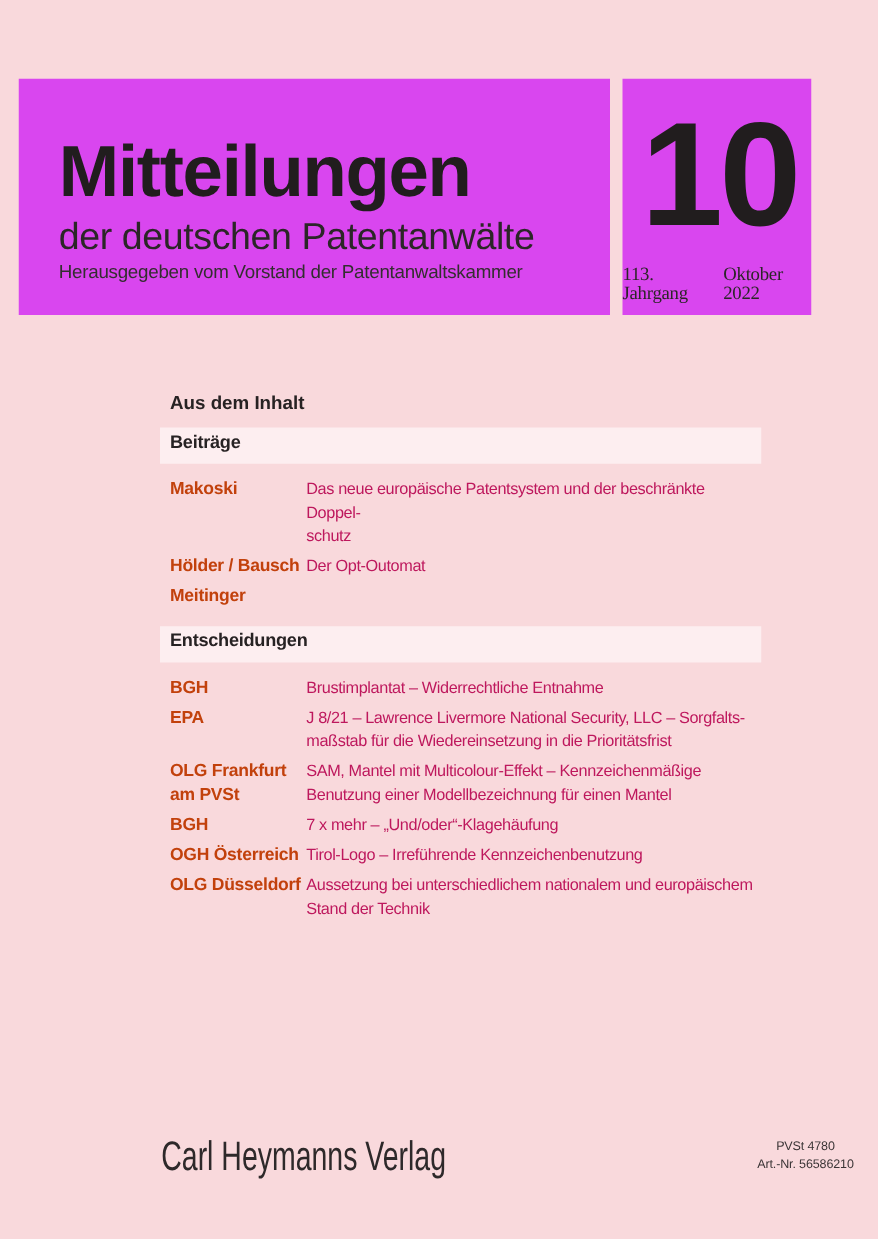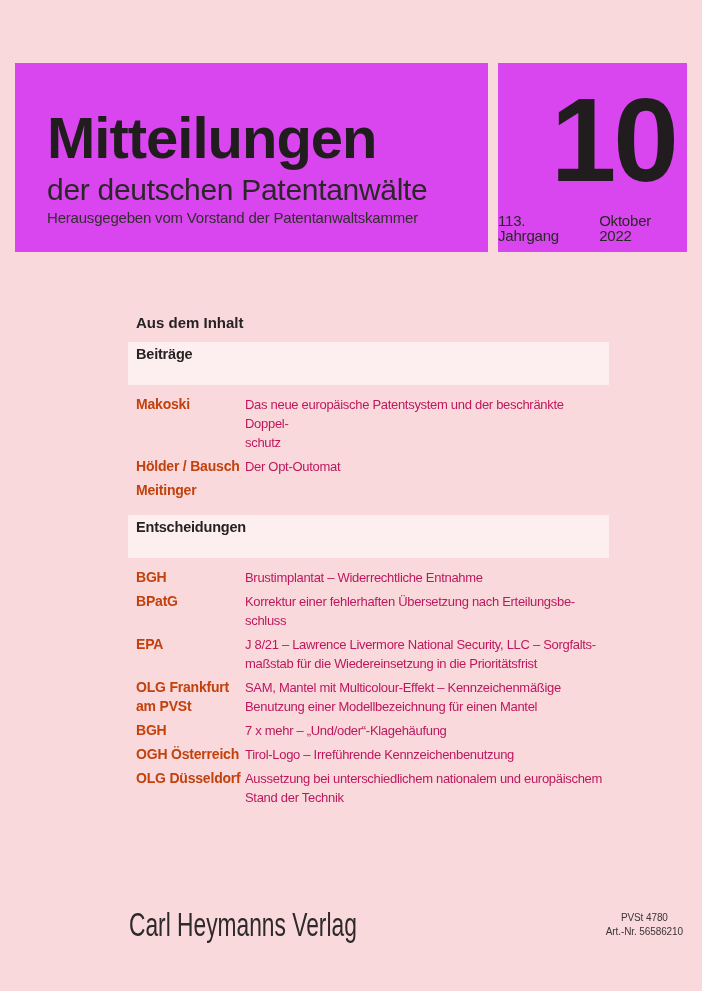"10" .panel-right { width: 189px -> 151px }
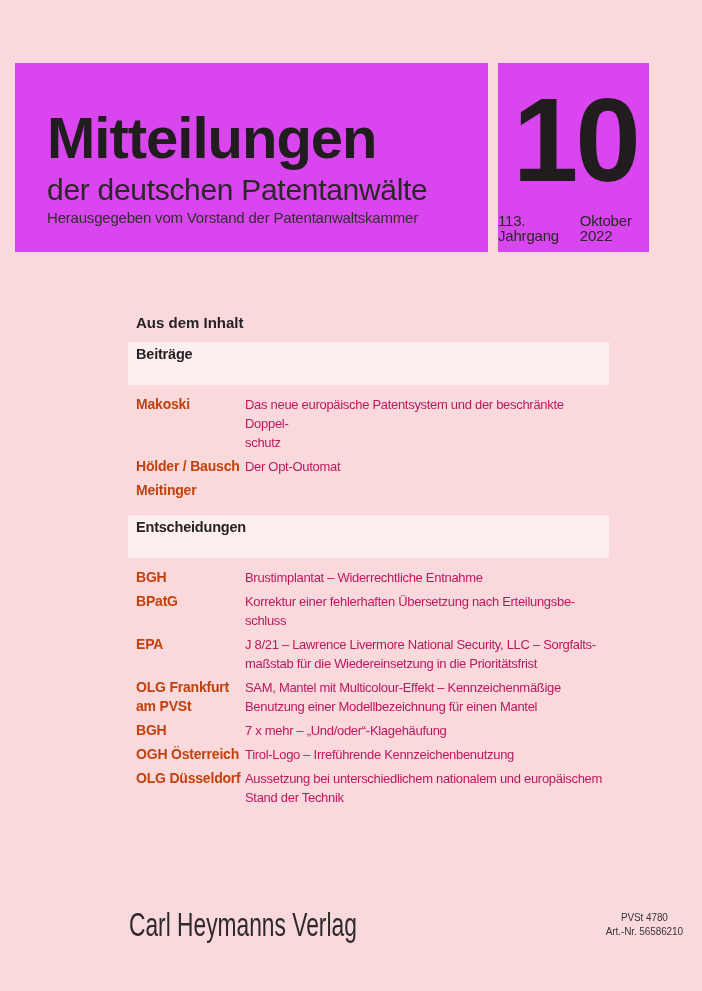"113. Jahrgang" .issue-meta { font-family: none -> Liberation Serif, serif }
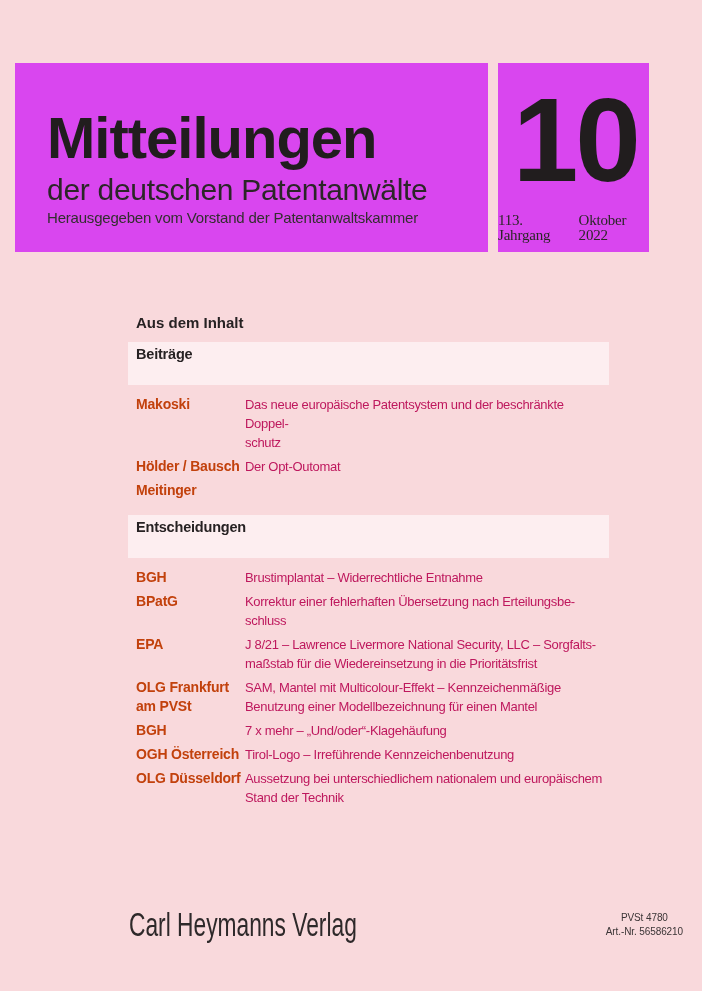"Beiträge" .band { height: 43px -> 29px }
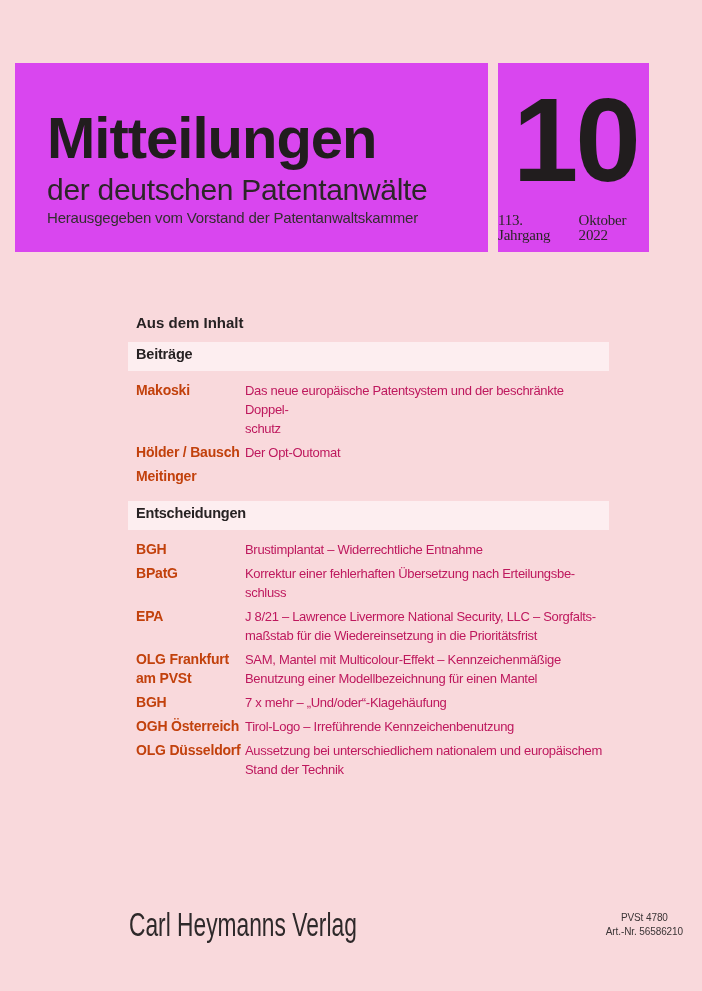"BPatG" div.row { html: <div> <div>BPatG</div> <div>Korrektur einer fehlerhaften Übersetzung nach Erteilungsbe- schluss</div> </div> -> none }
